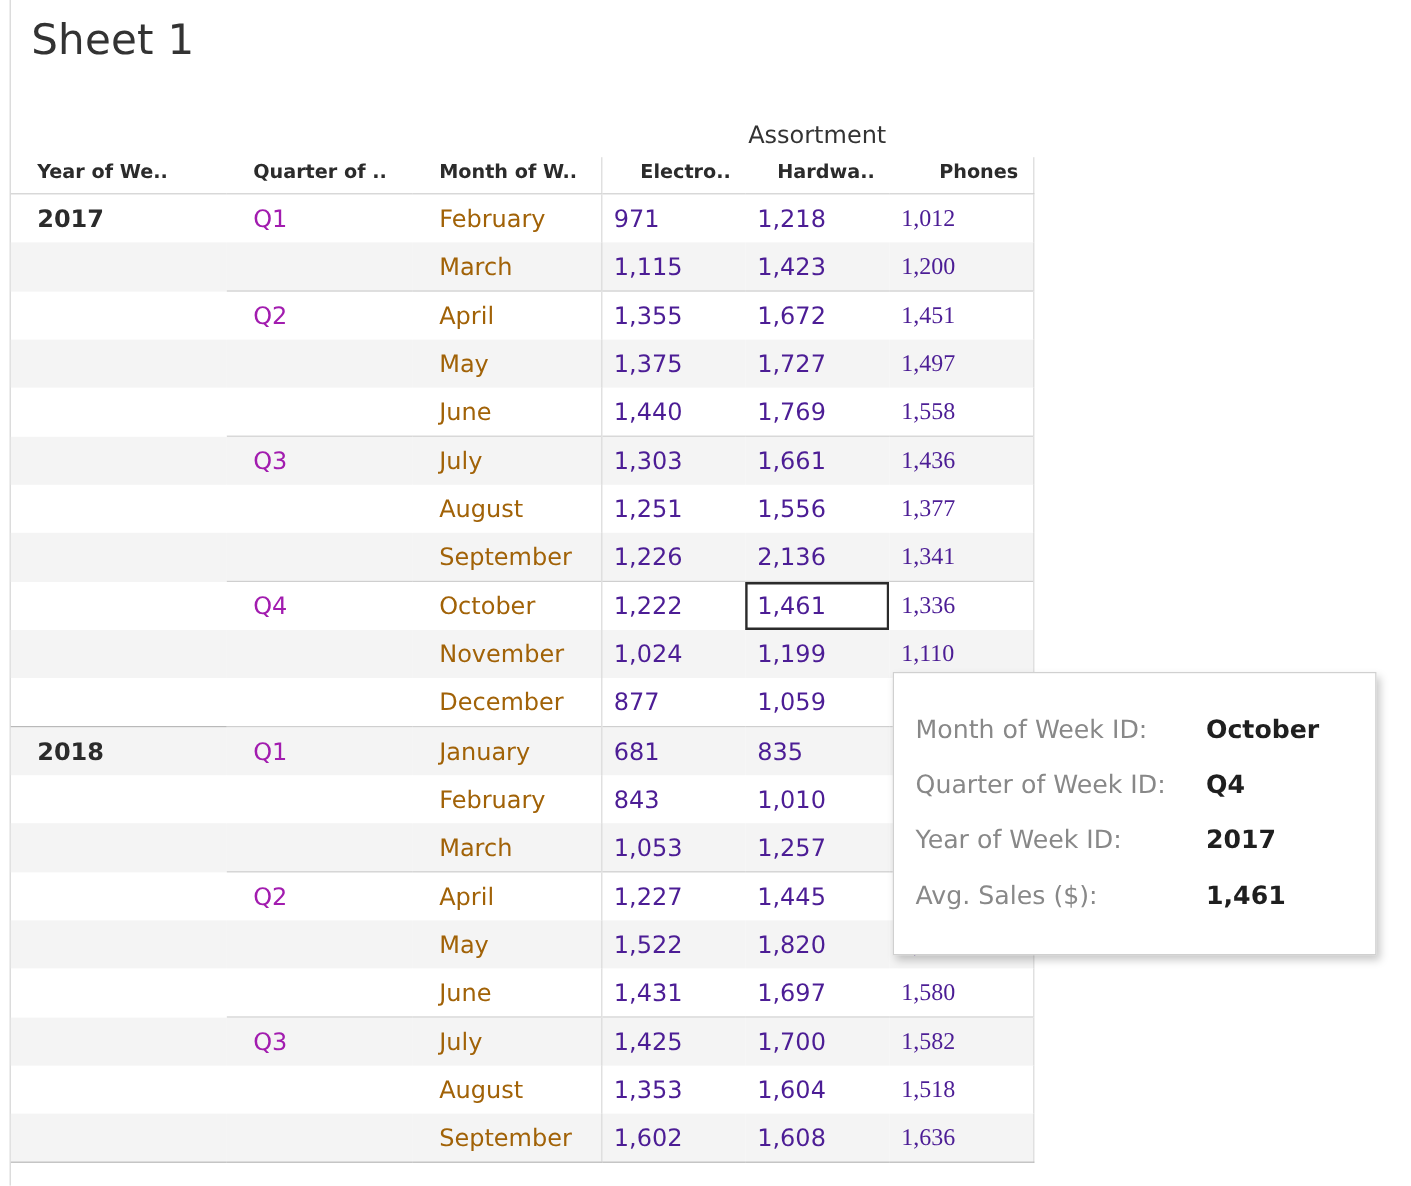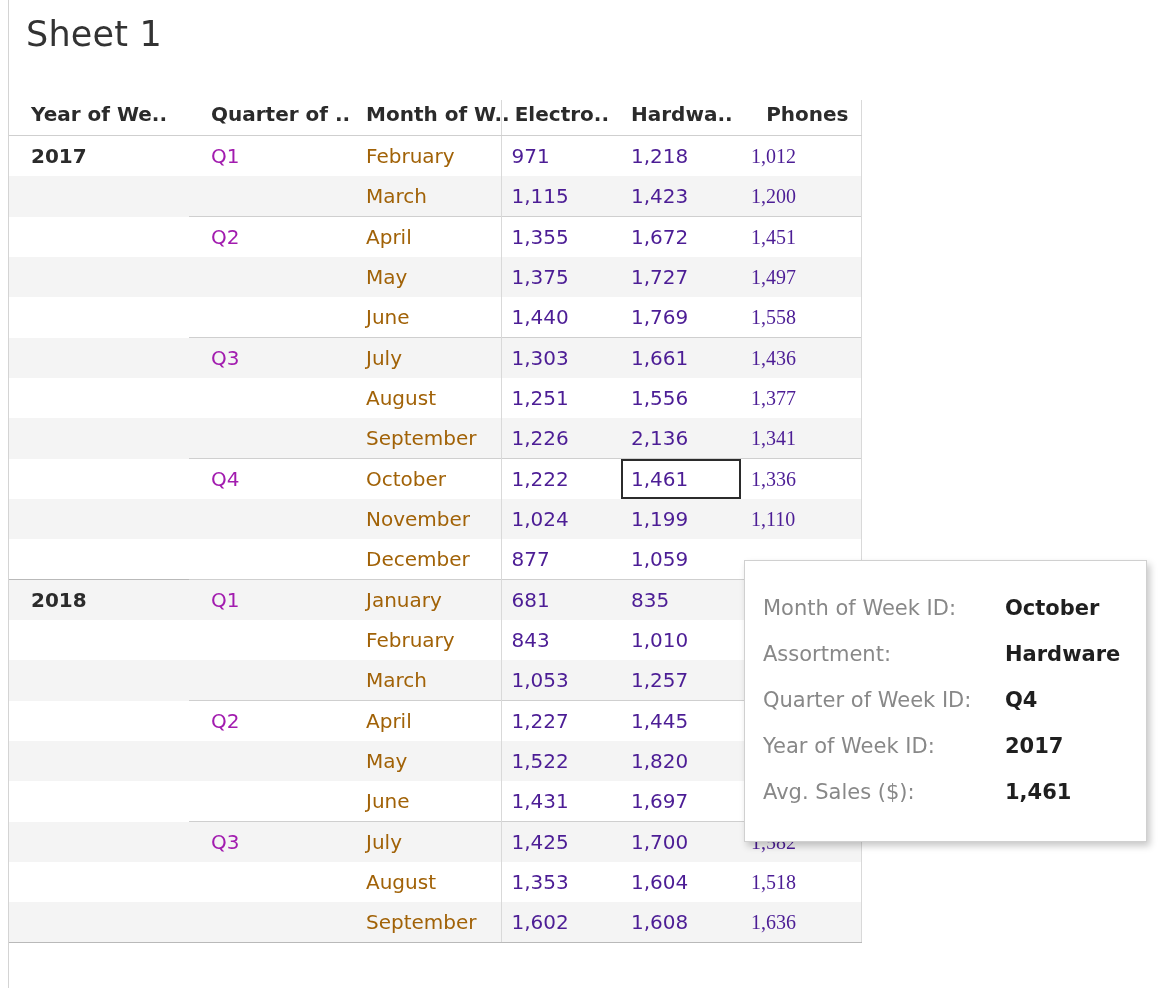"Assortment" tr.field-head { html: none -> <tr> <th></th> <th>Assortment</th> </tr> }
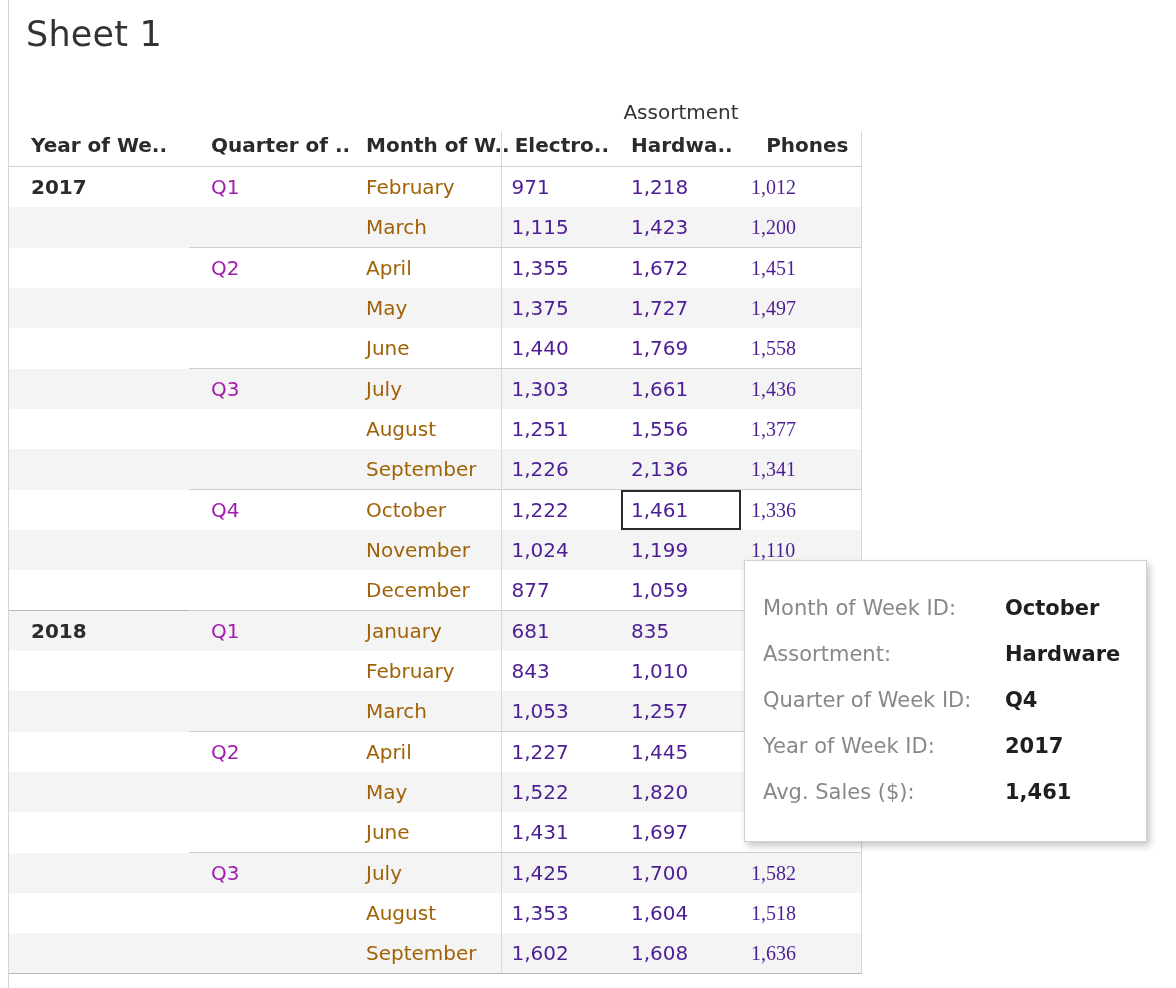"Year of We.." tr.col-head th { font-size: 20px -> 16px }
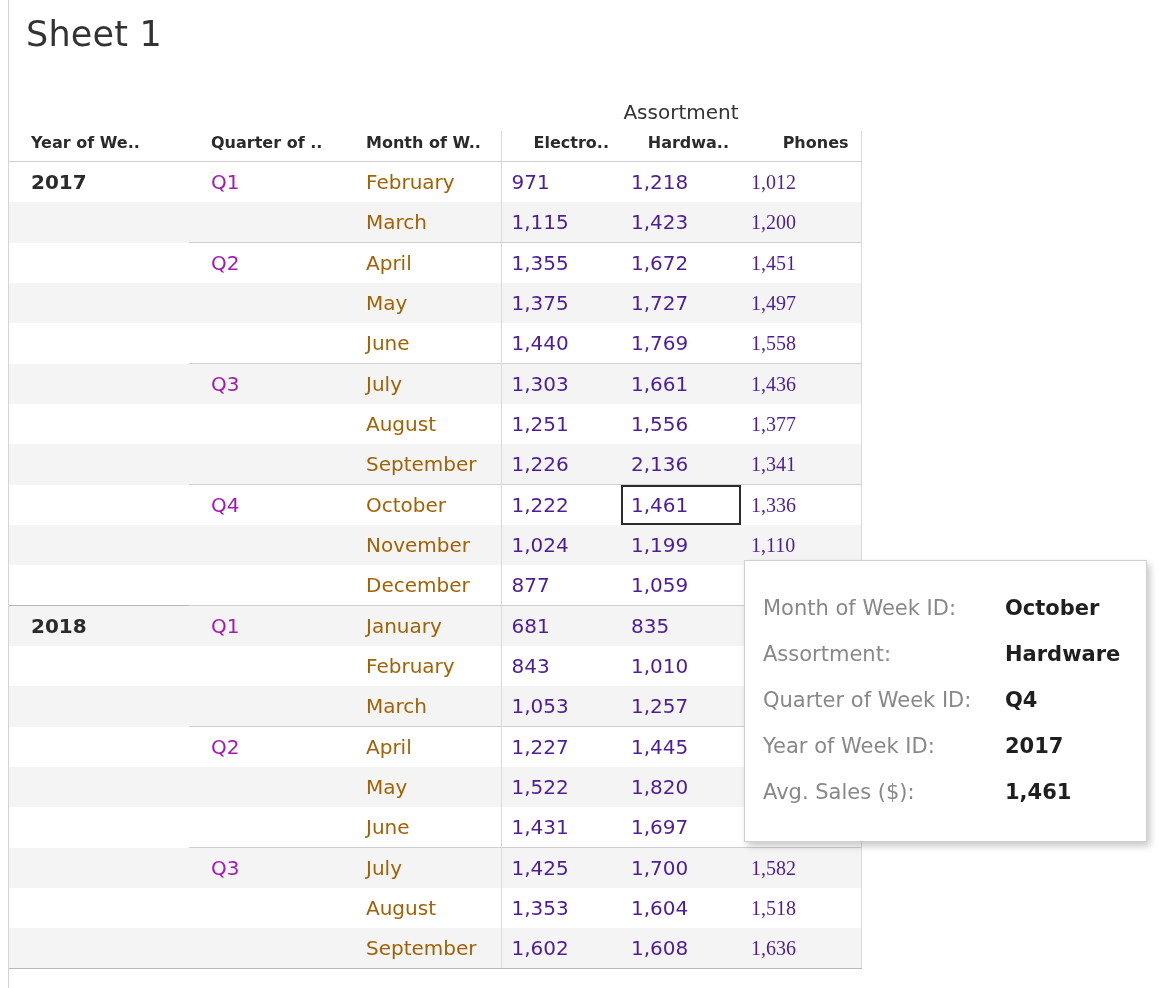"Assortment:" tr { html: <tr> <td>Assortment:</td> <td>Hardware</td> </tr> -> none }
